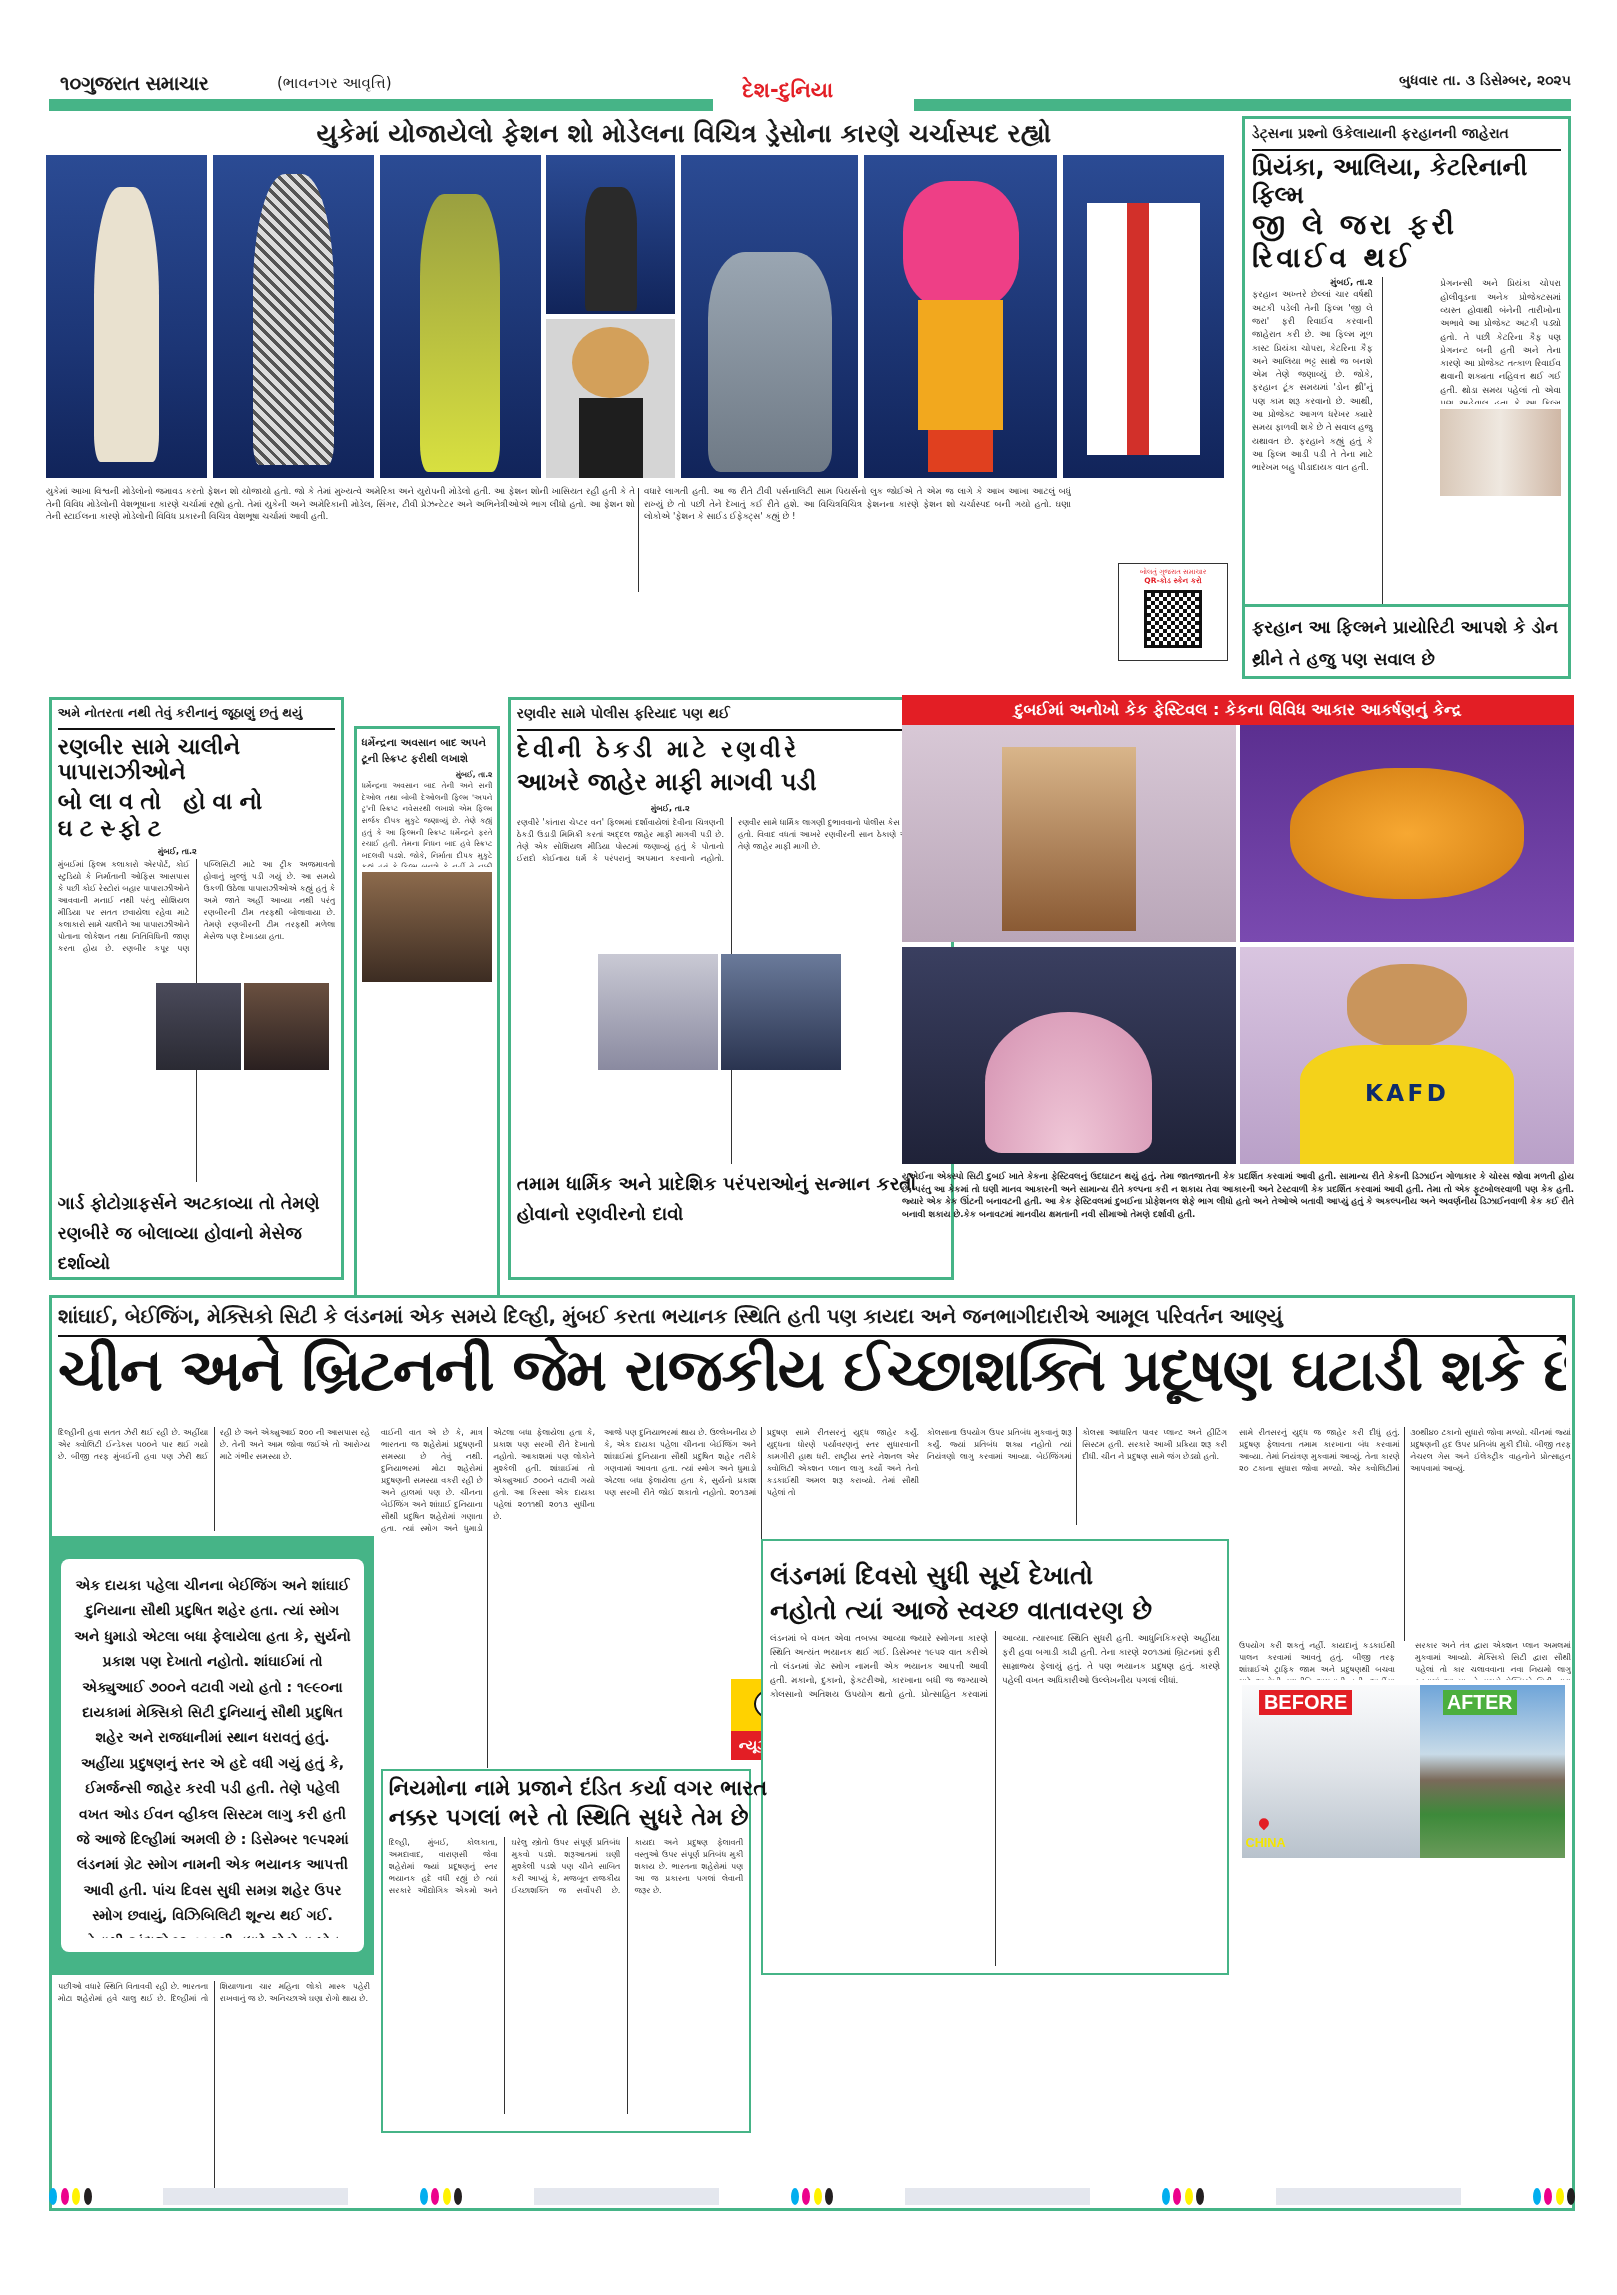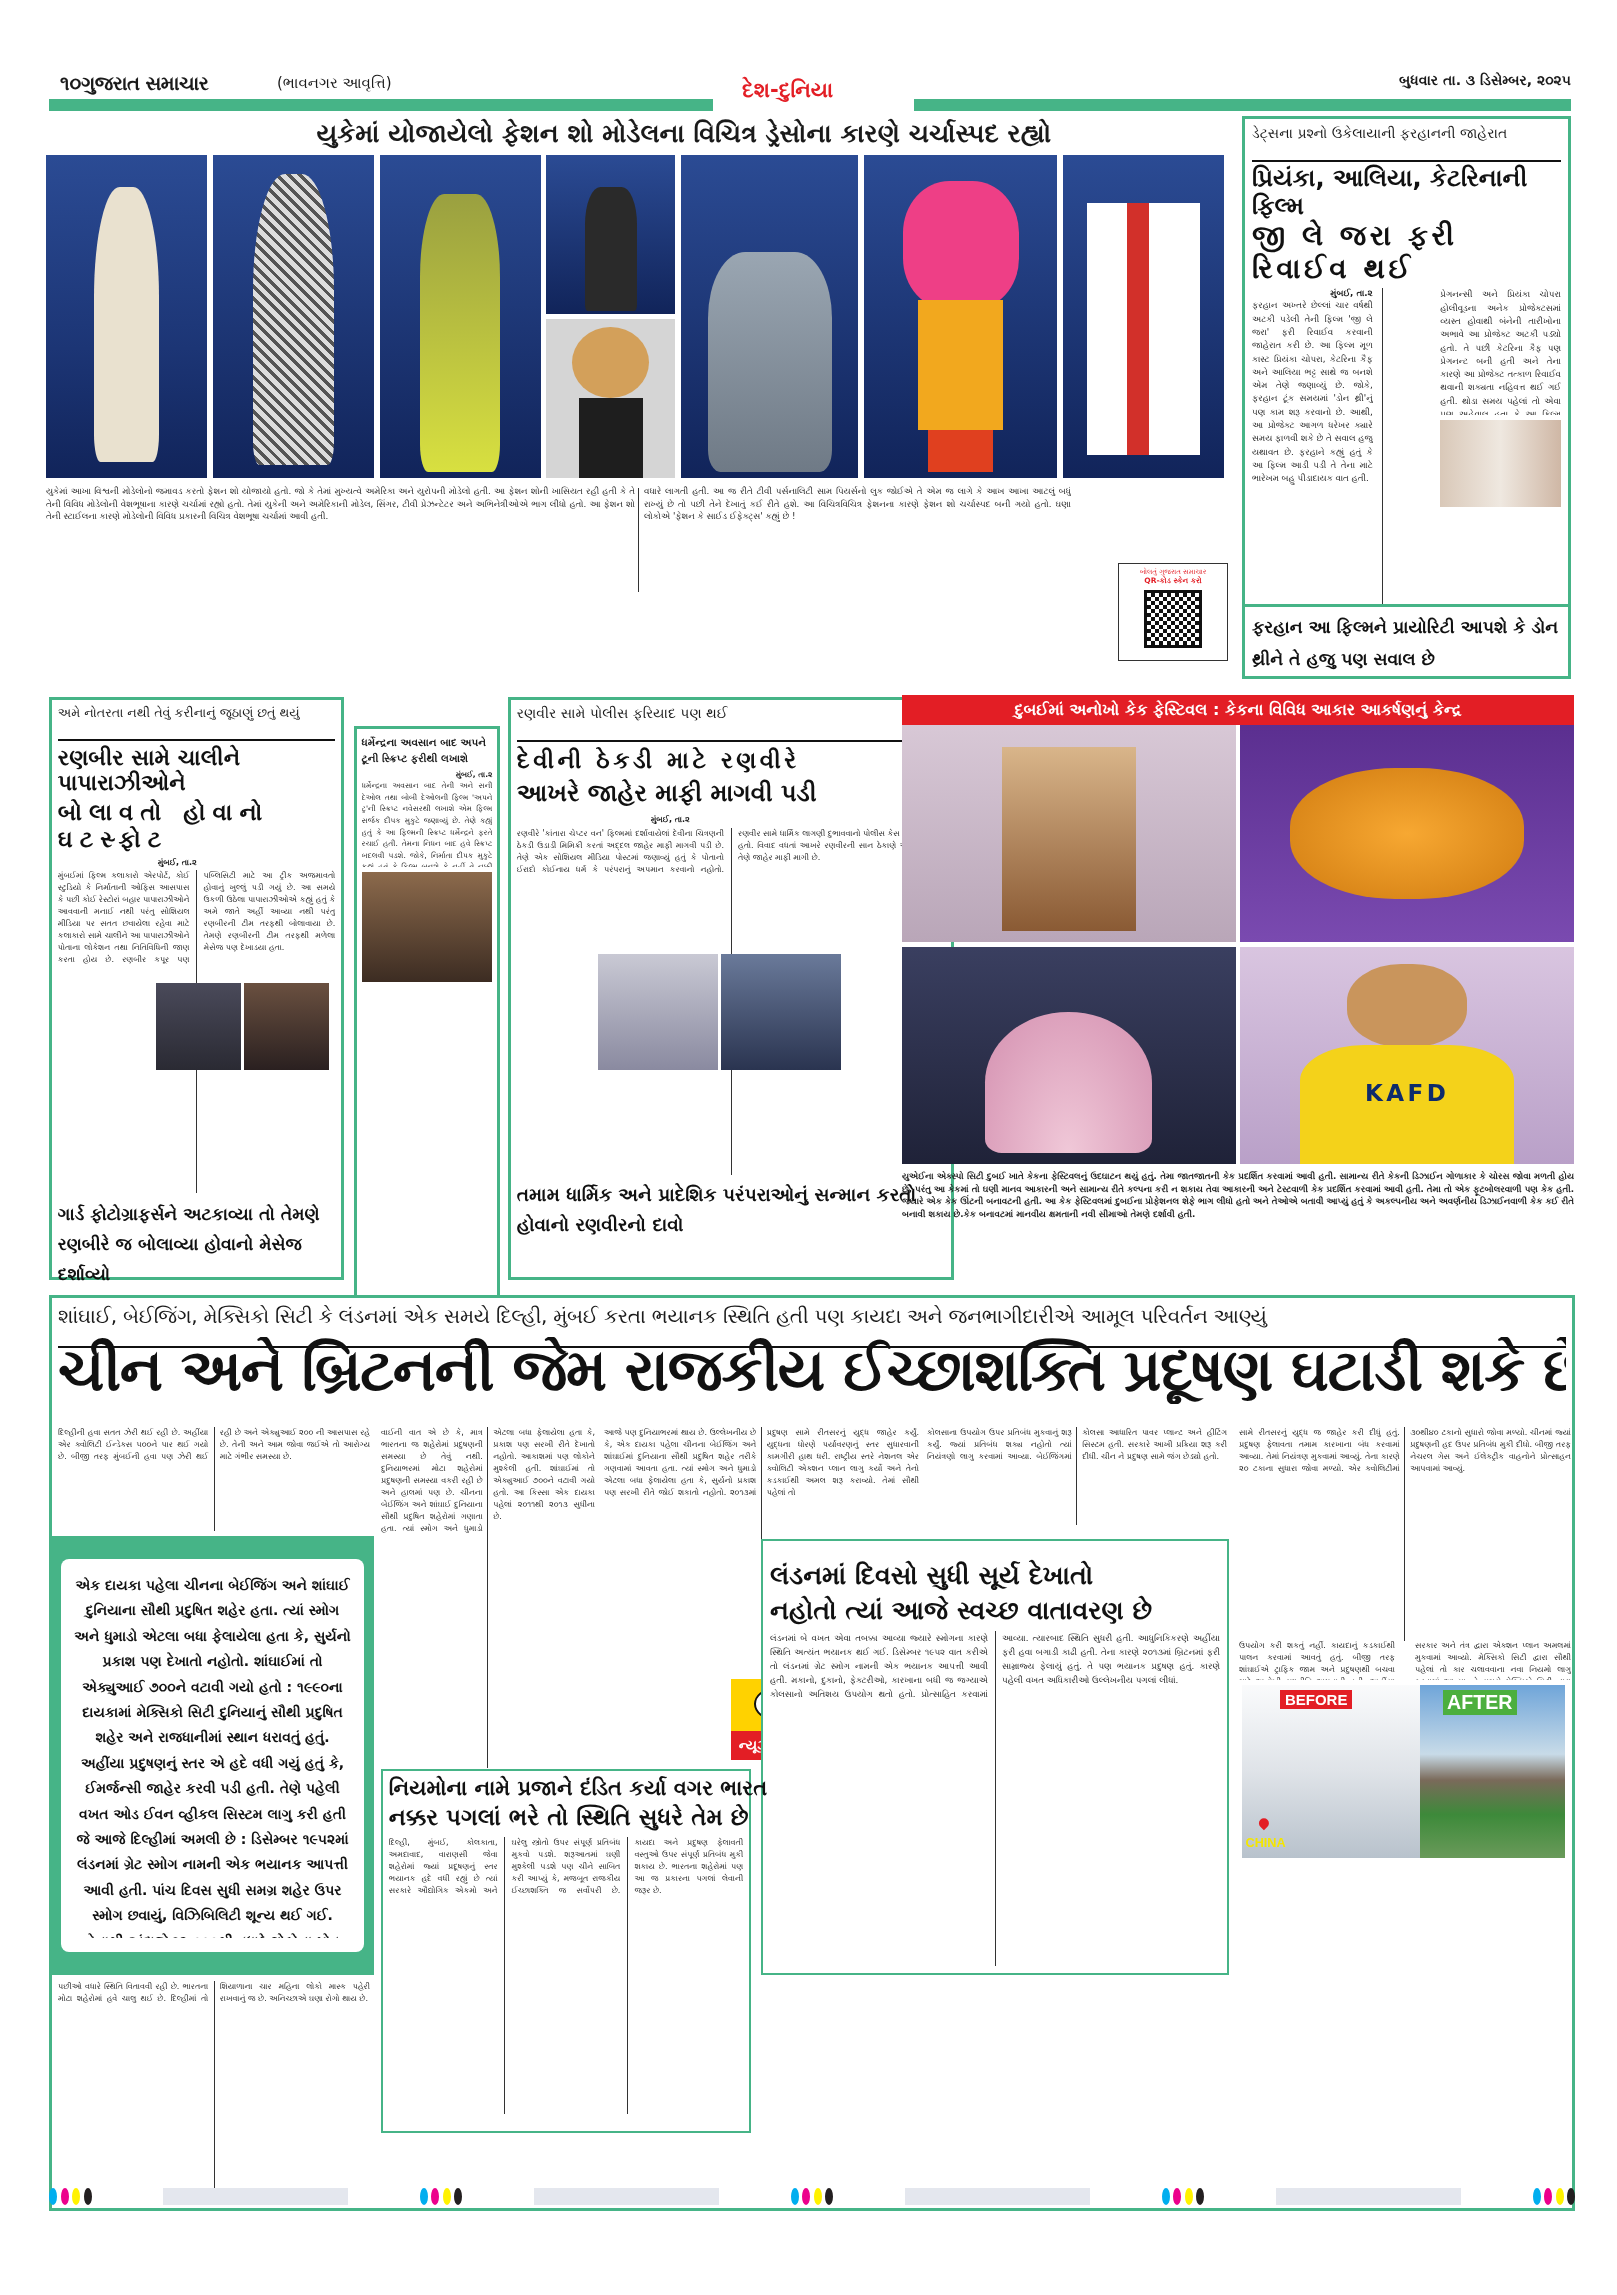"ડેટ્સના પ્રશ્નો ઉકેલાયાની ફરહાનની" .kicker { font-weight: normal -> bold; padding-bottom: 18px -> 7px }
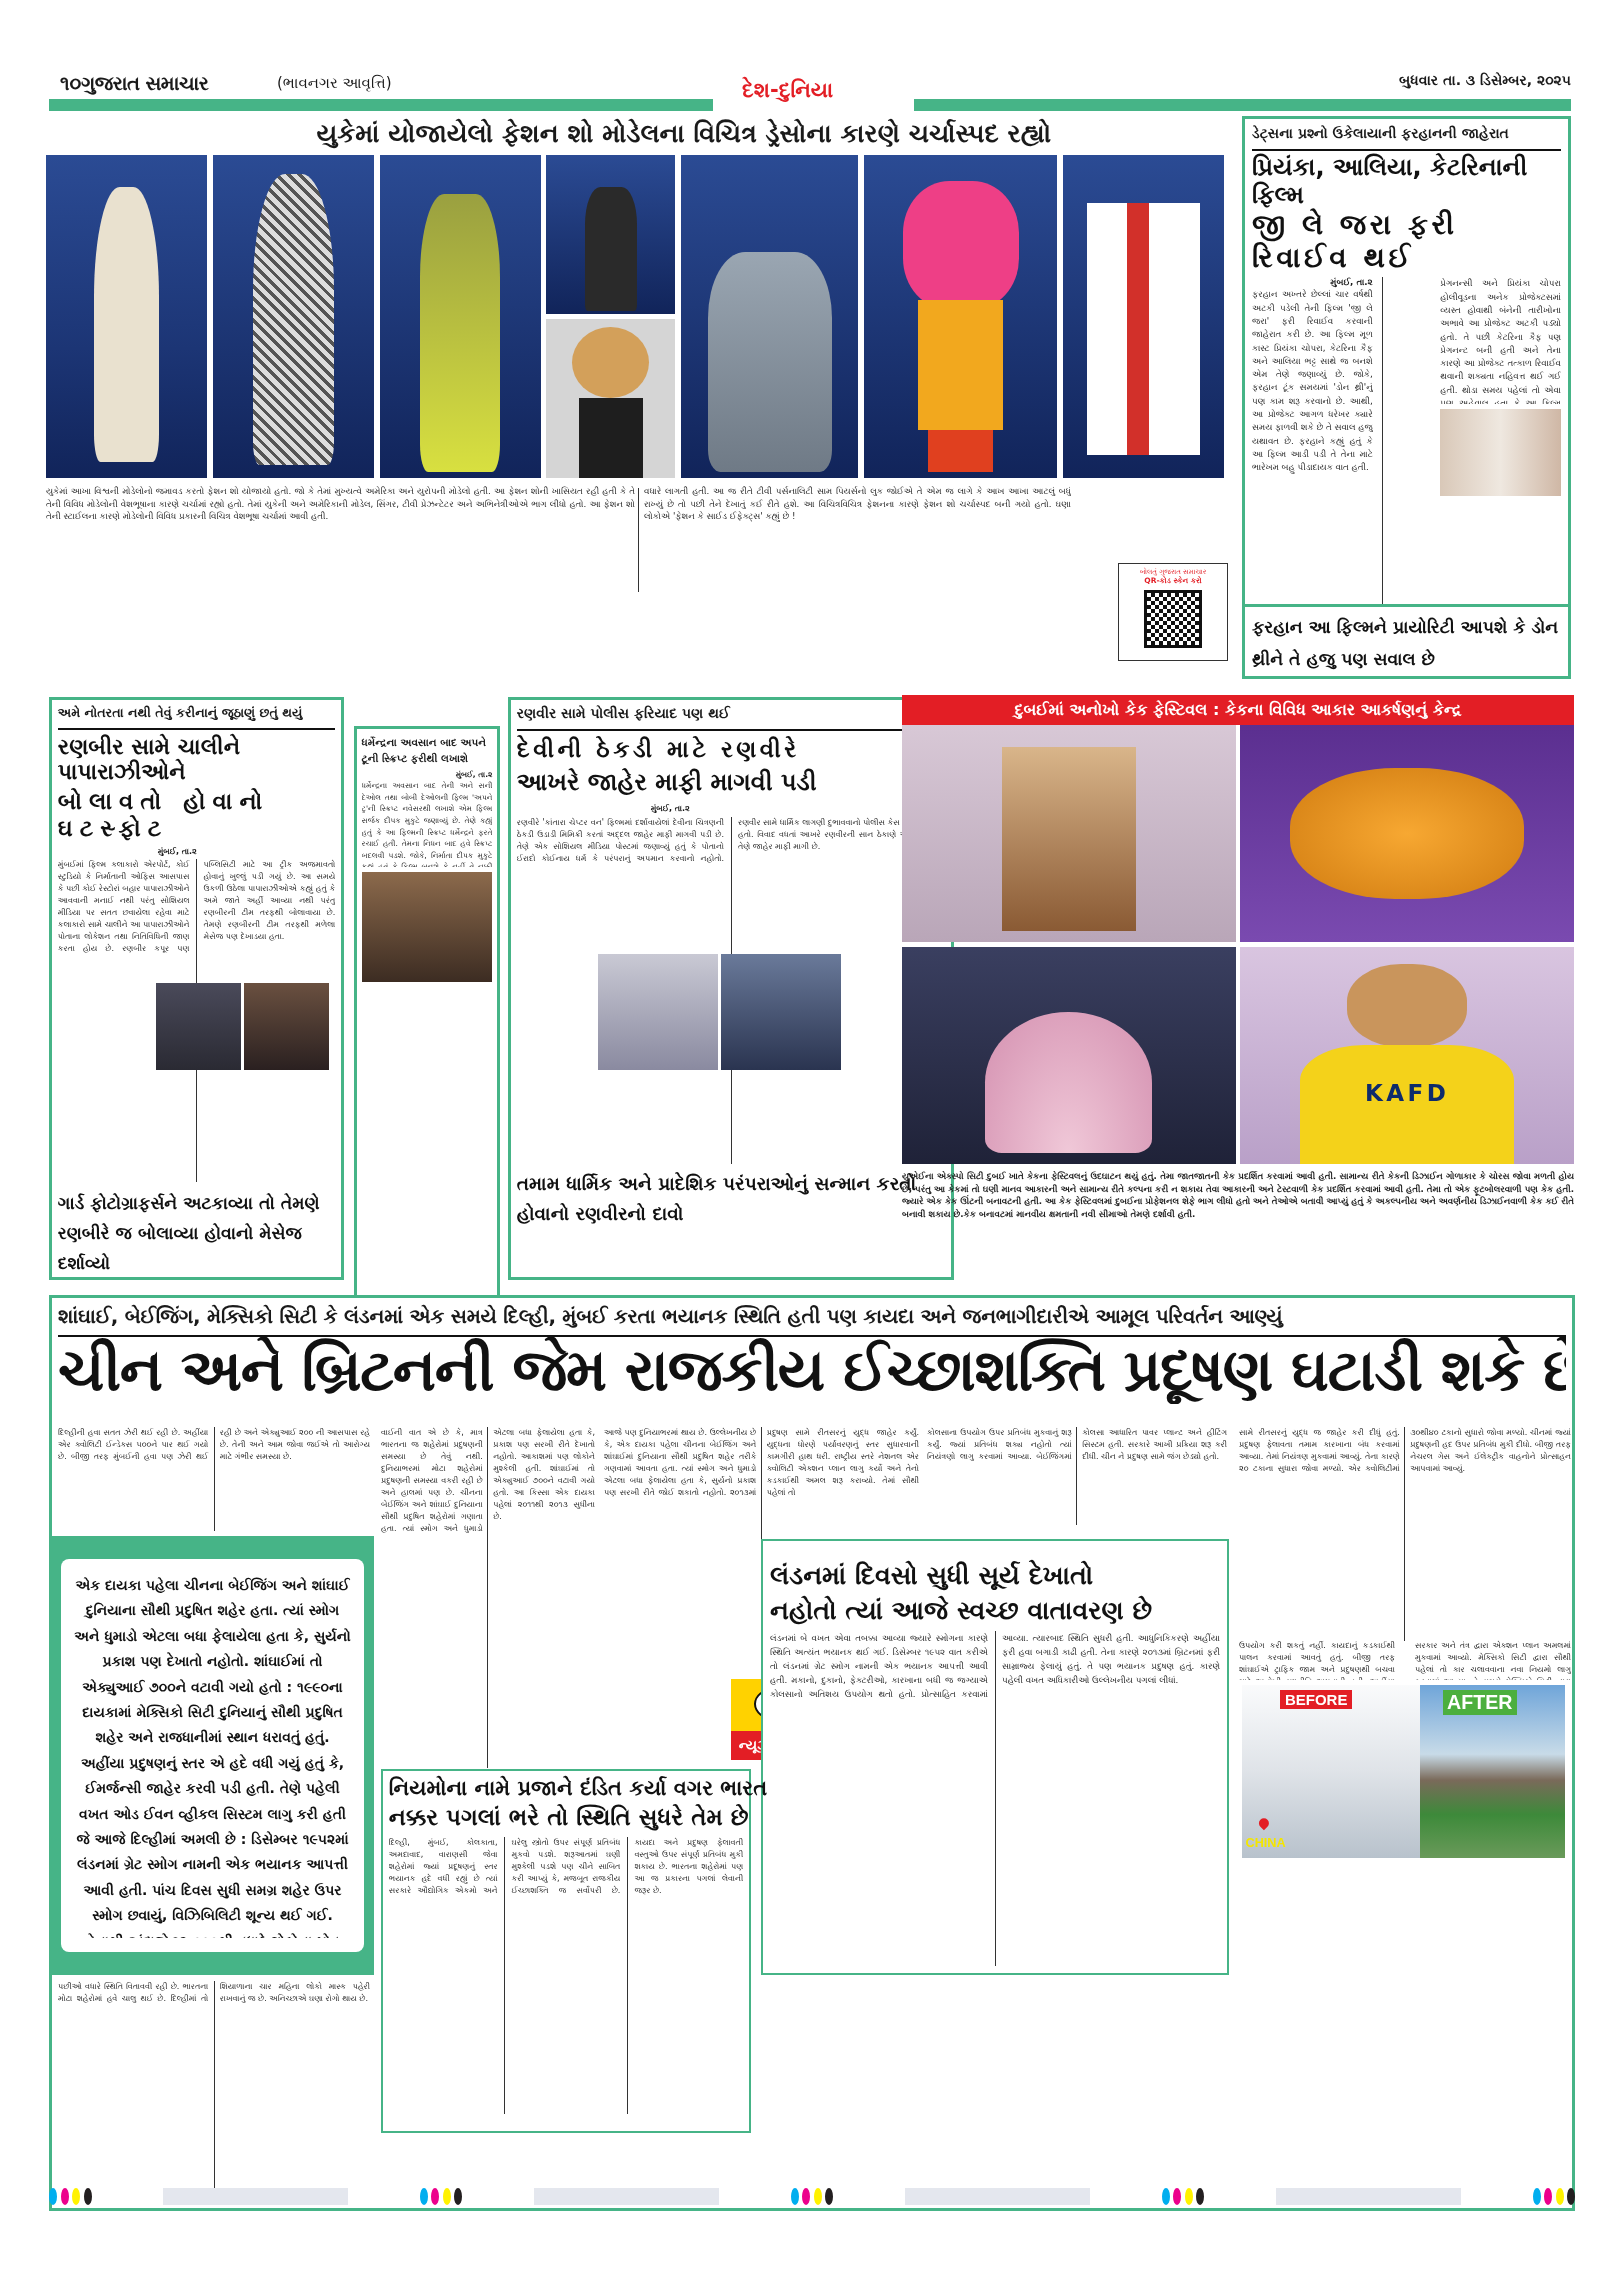"BEFORE" span { font-size: 15px -> 20px; margin-left: 21px -> none }
